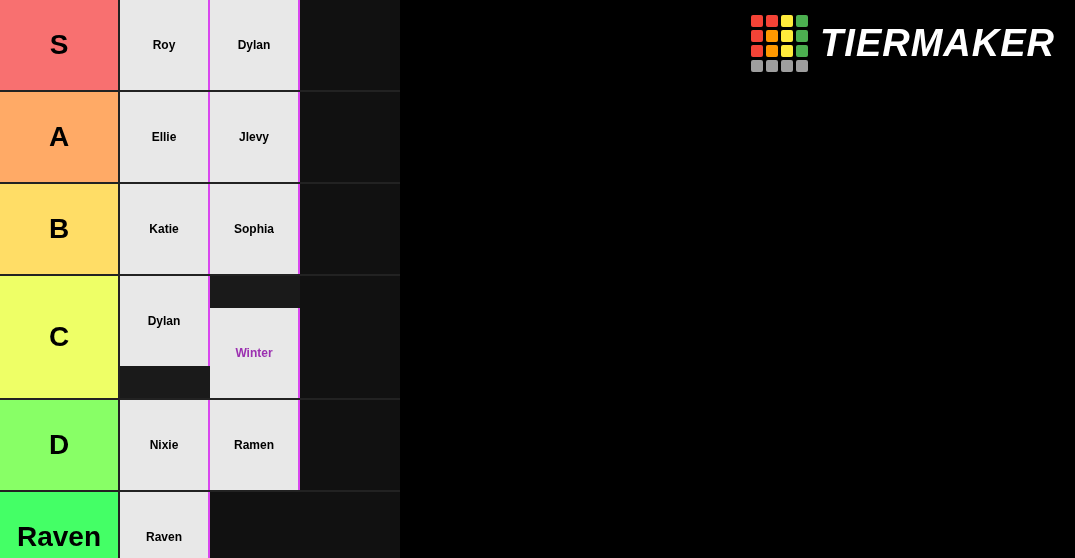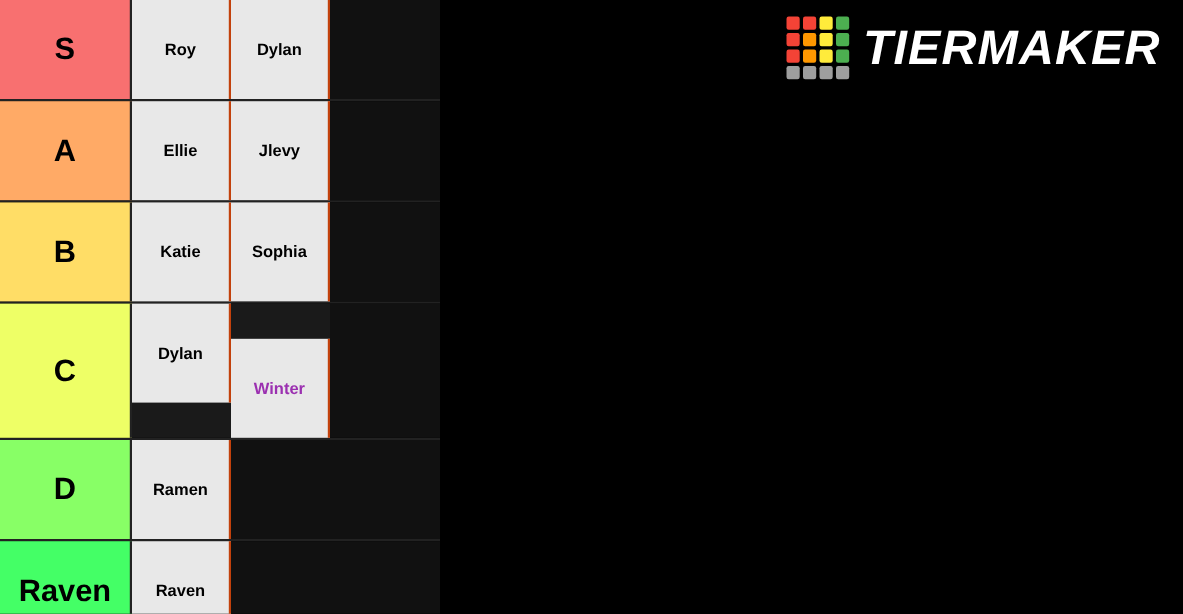"Roy" .tier-item { border-right: 2px solid #c2410c -> 2px solid #d946ef; font-size: 15px -> 12px }
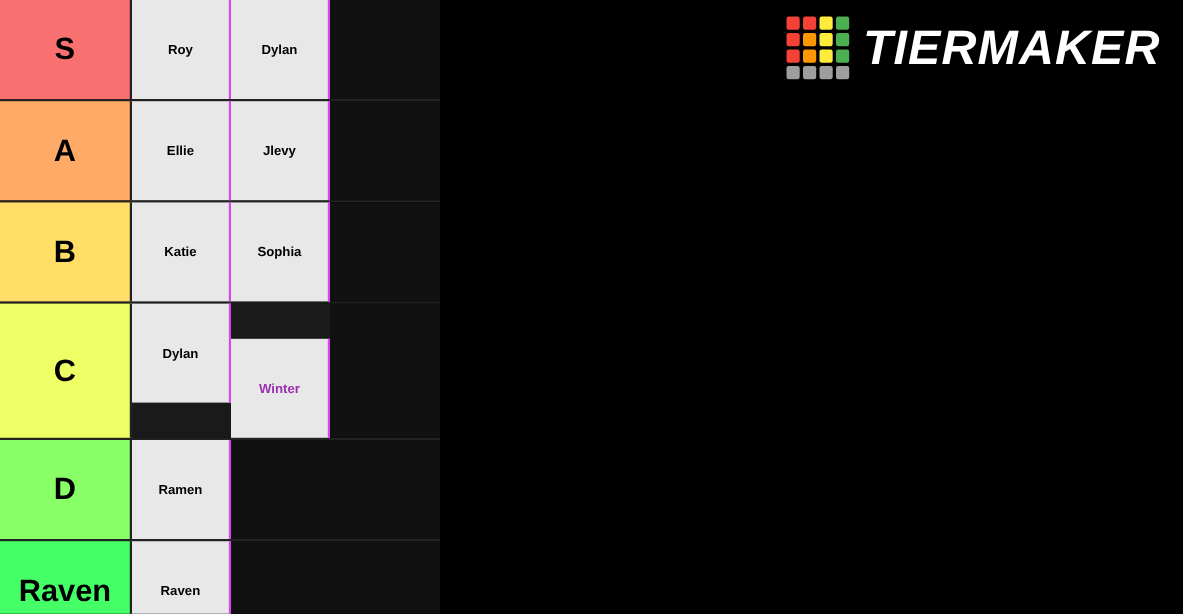"TIERMAKER" .logo-text { font-size: 44px -> 38px }
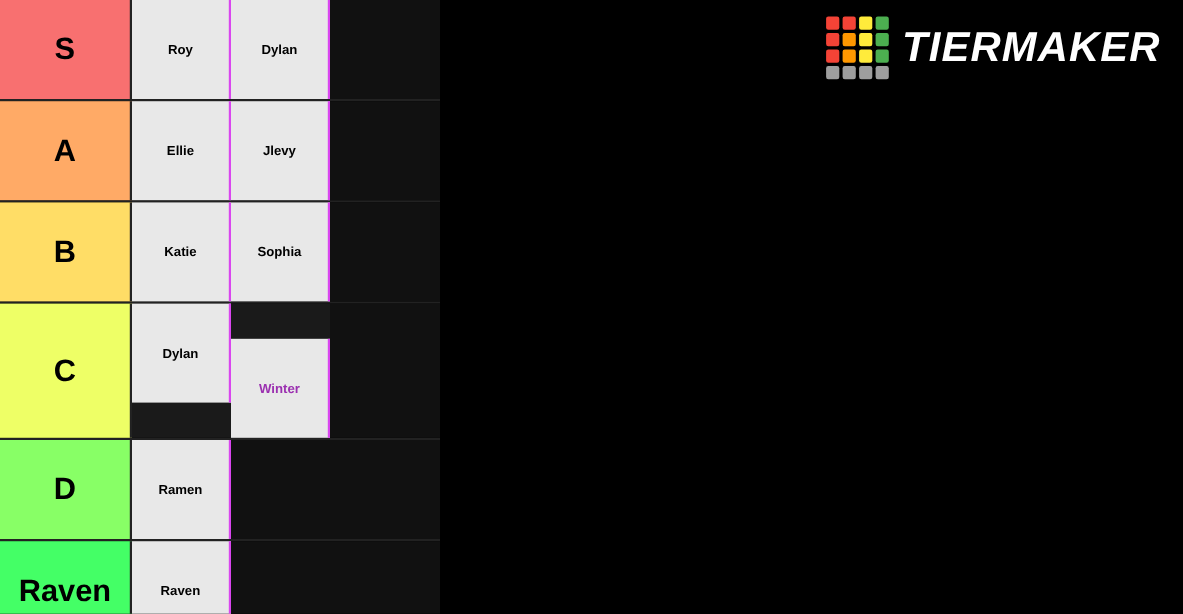"Nixie" div.tier-item { html: none -> <div>Nixie</div> }
